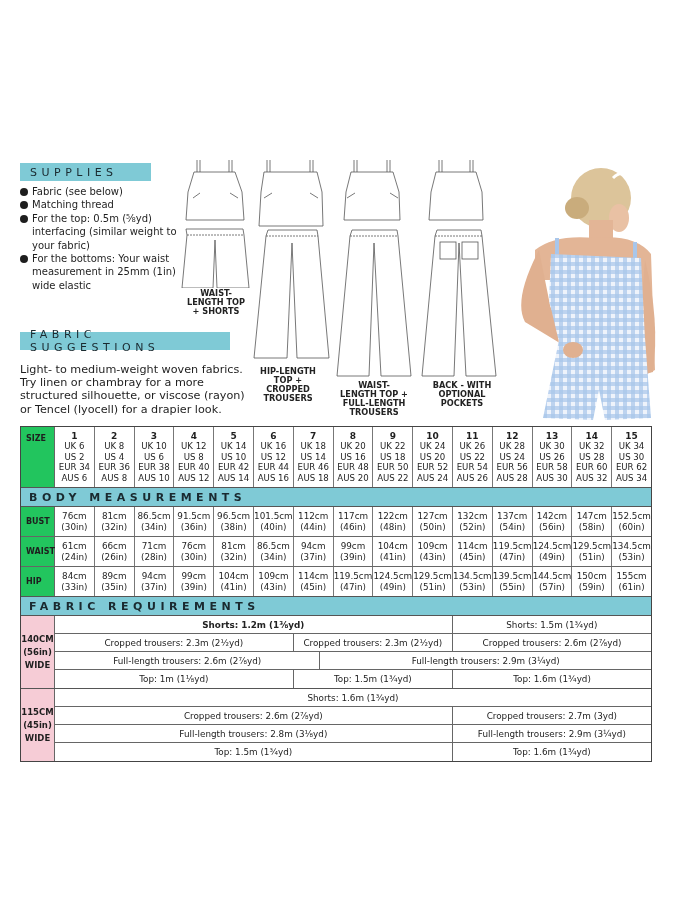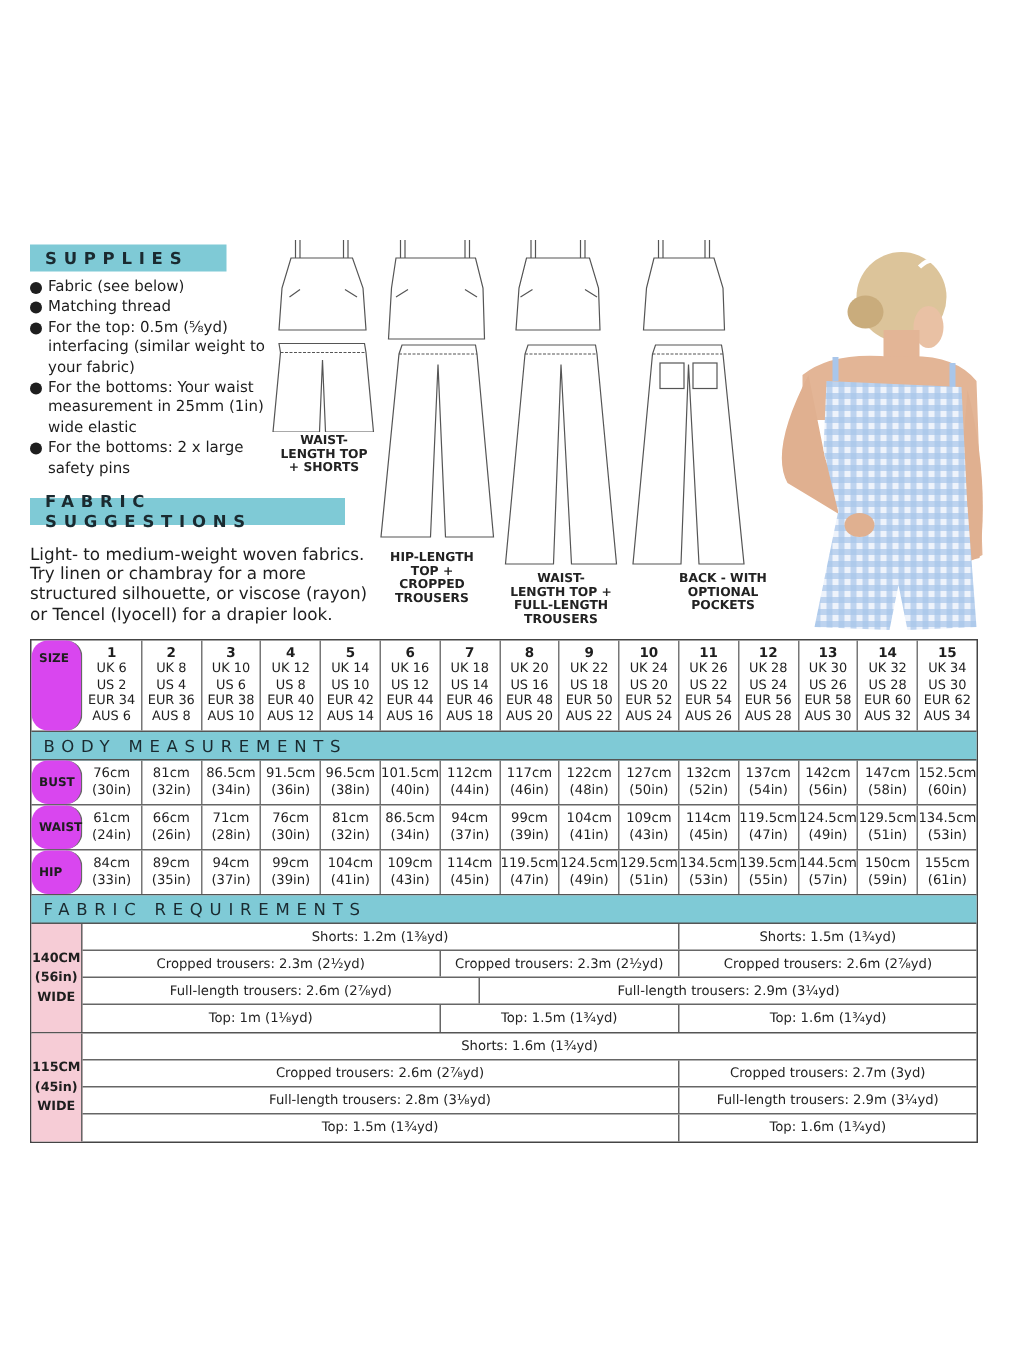"SUPPLIES" .hdr-bar { font-weight: bold -> normal }
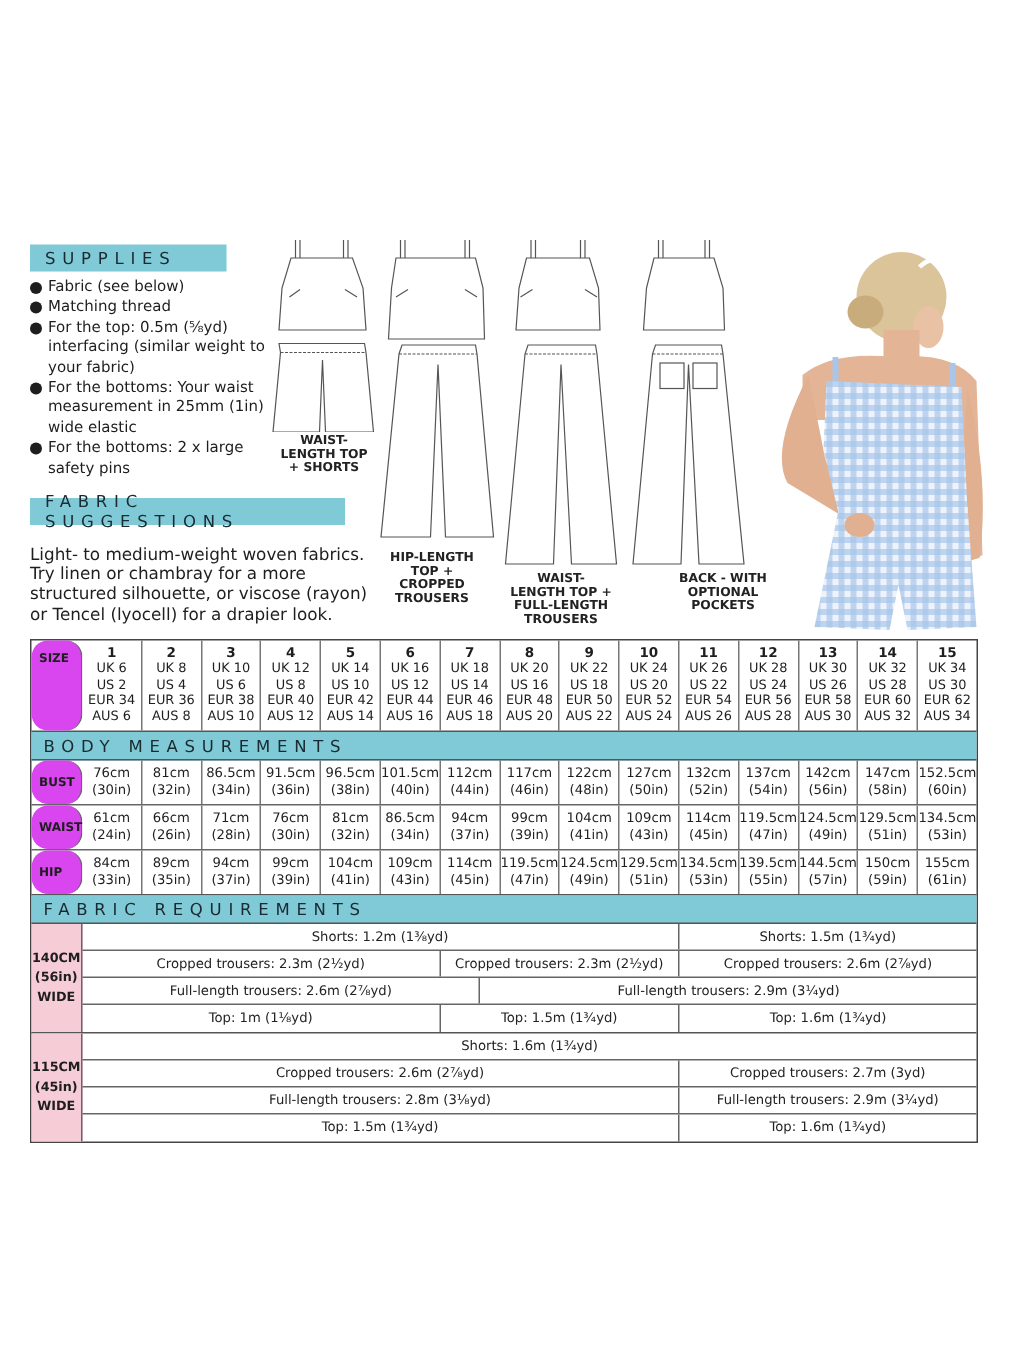"For the bottoms: 2 x" li { html: <li>For the bottoms: 2 x large safety pins</li> -> none }
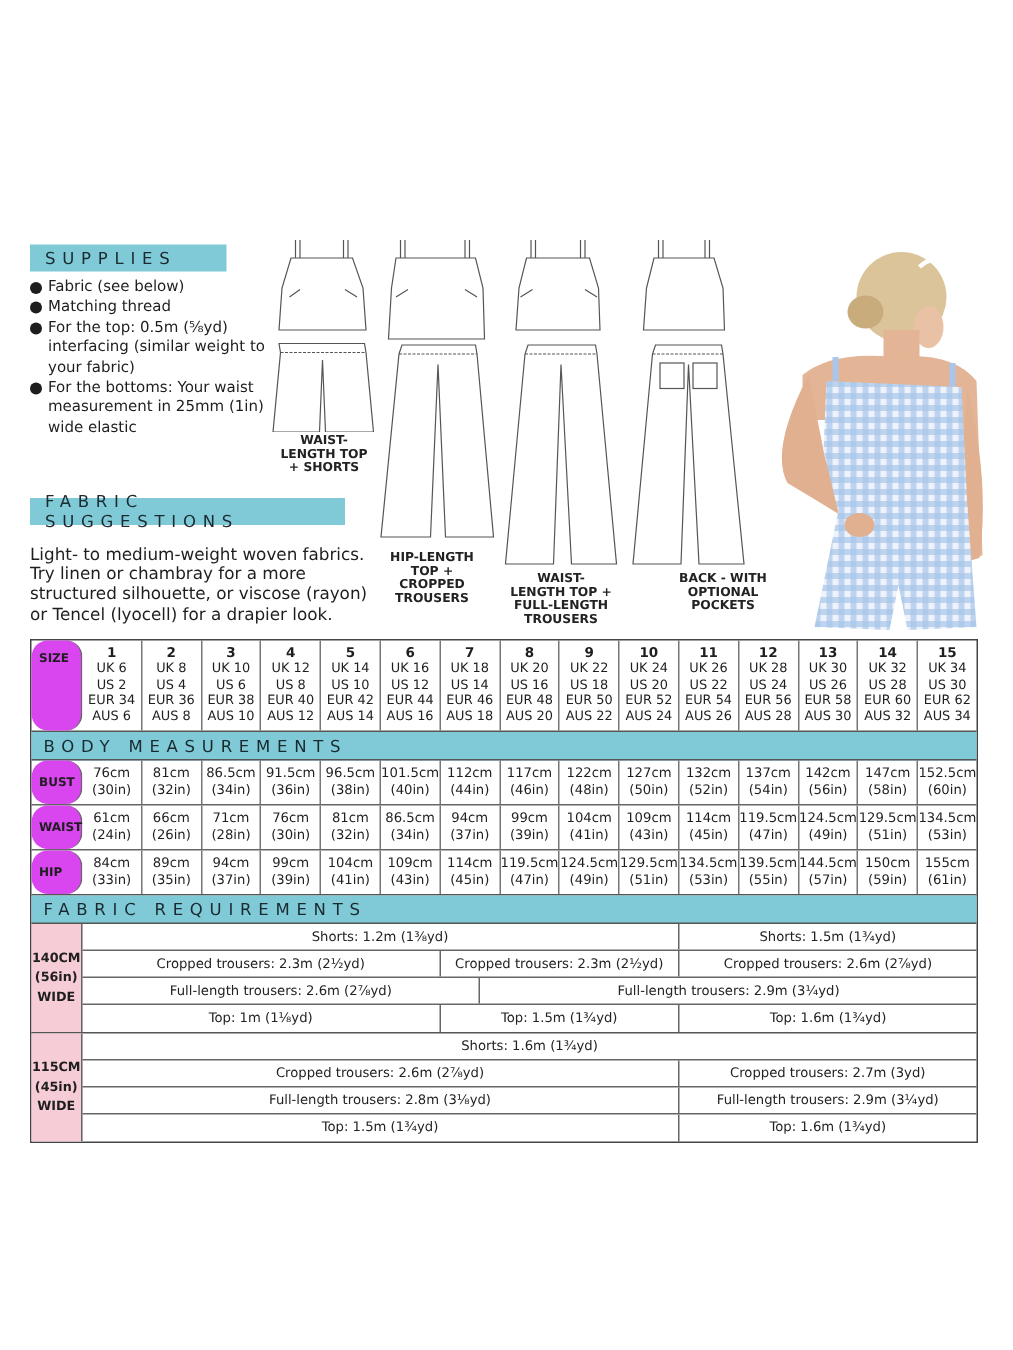"BACK - WITH" div.caption { left: 442px -> 422px }
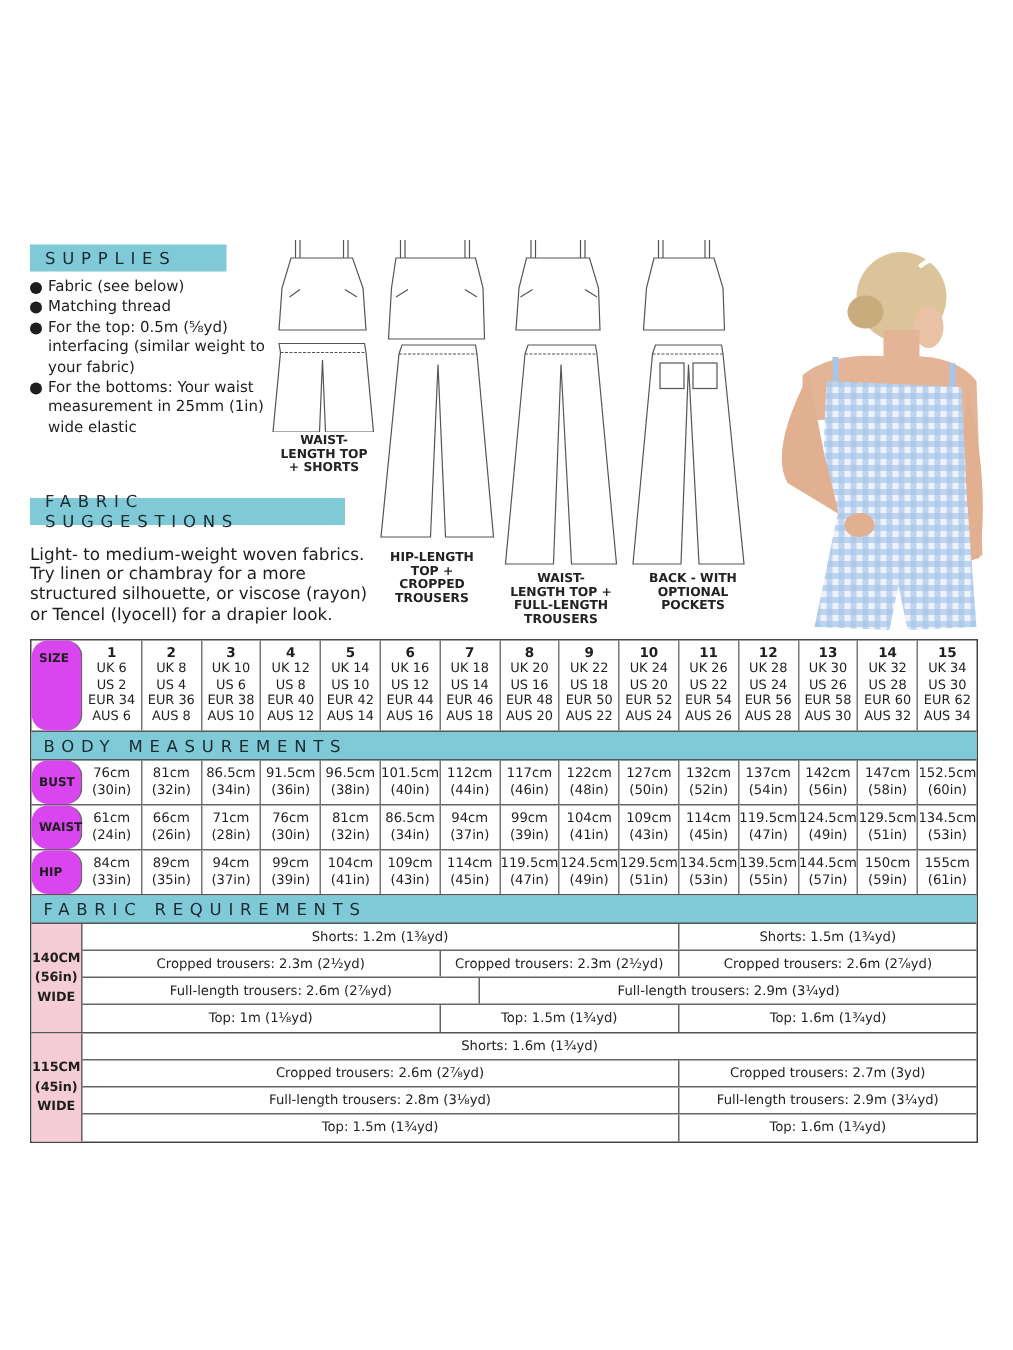"SIZE" .lbl.yellow { background: #d946ef -> #22c55e; border-radius: 11px -> none }
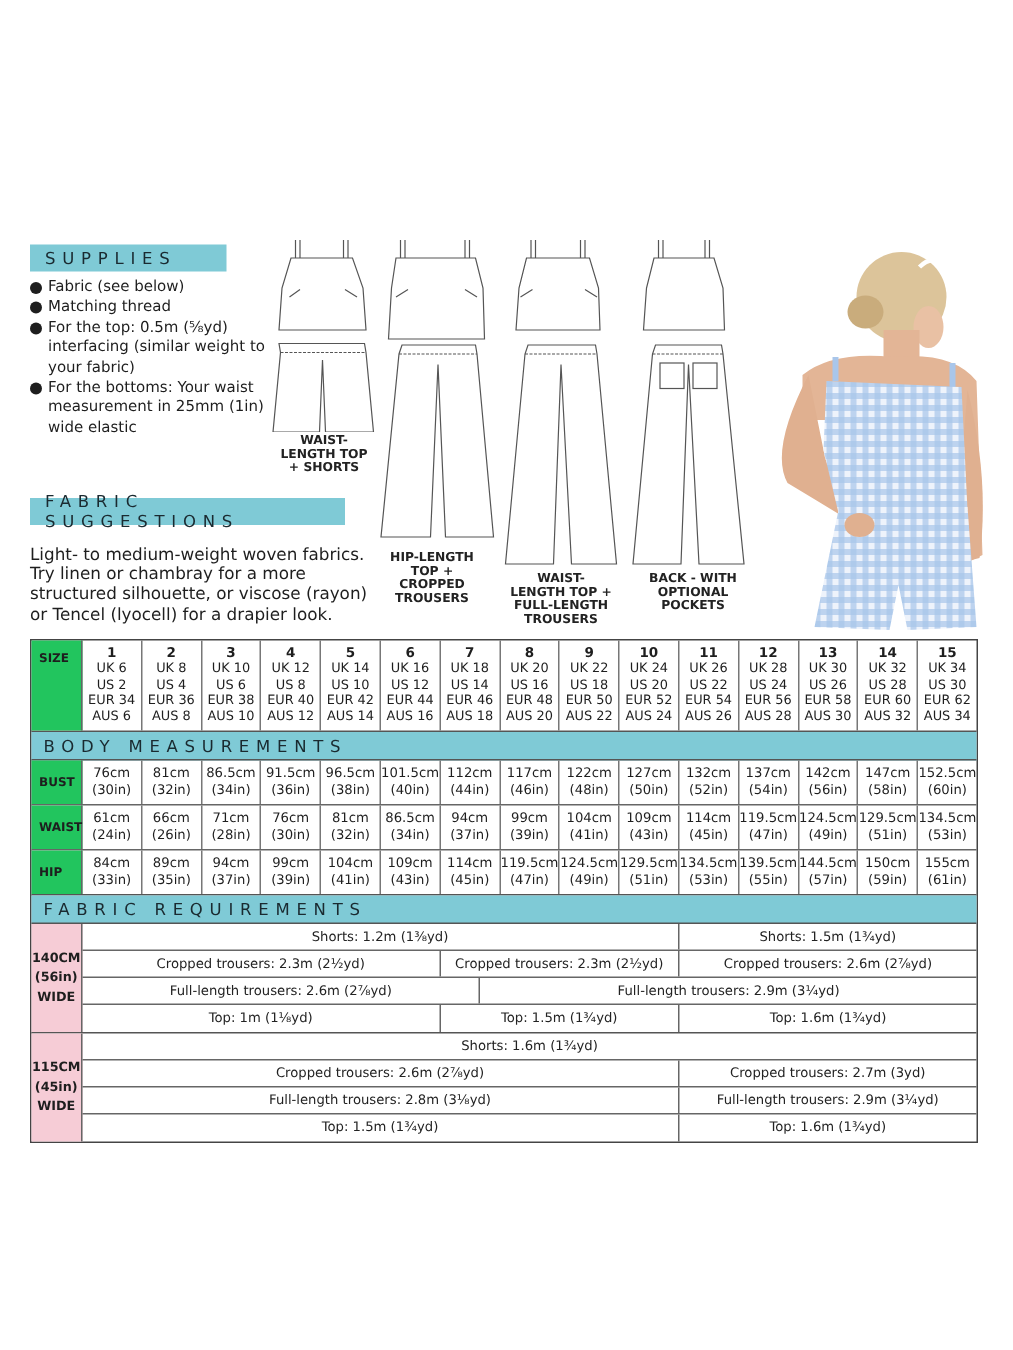"BODY MEASUREMENTS" .sect-bar { font-weight: normal -> bold }
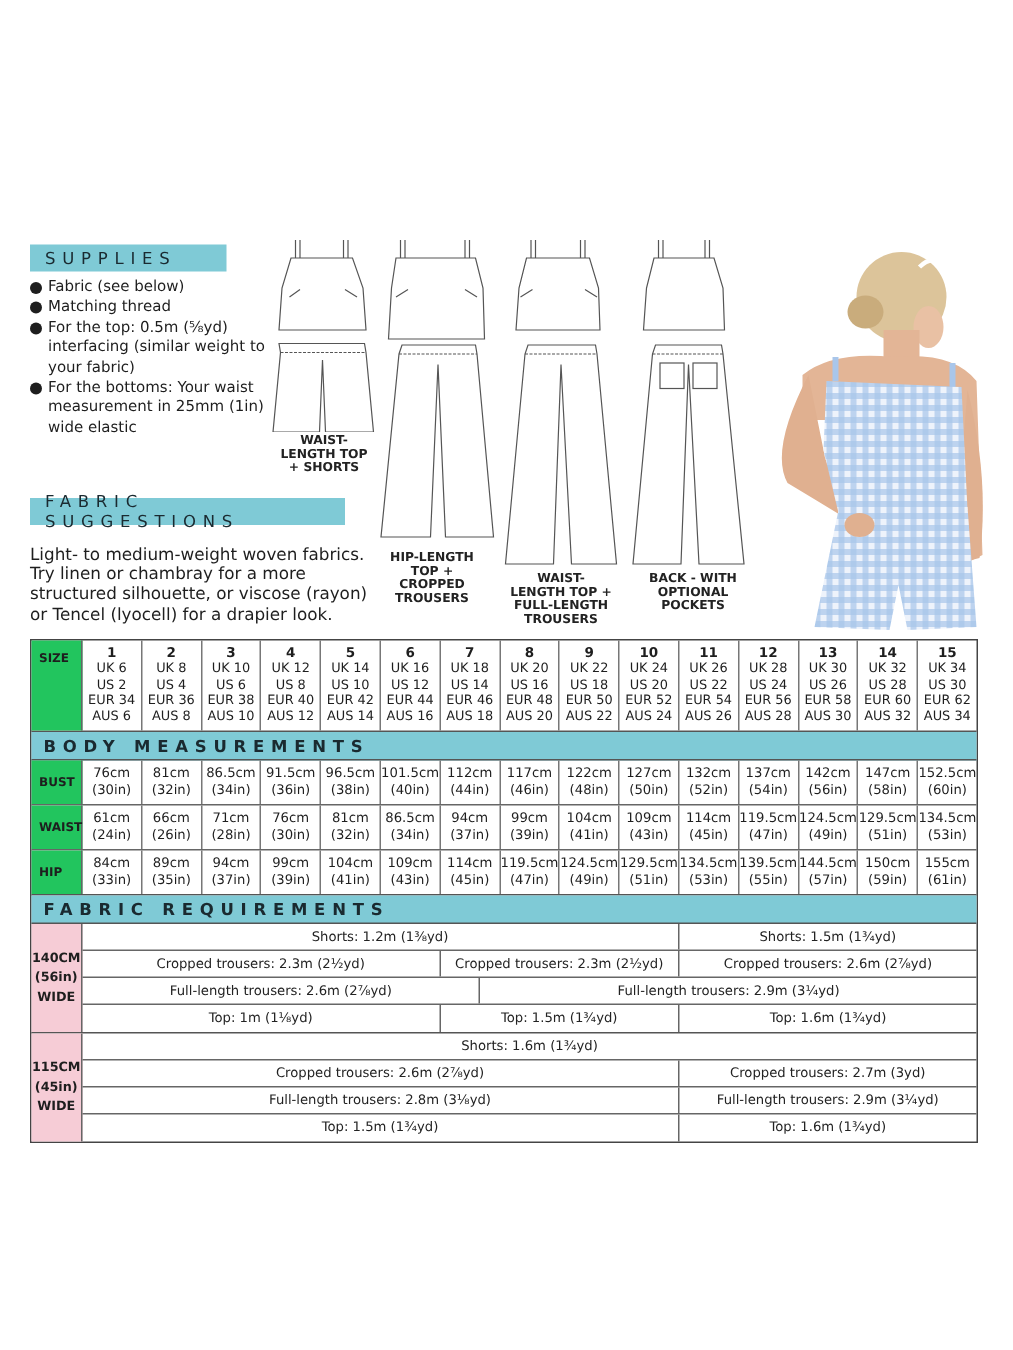"Shorts: 1.2m (1⅜yd)" div.fcell { font-weight: none -> bold }
